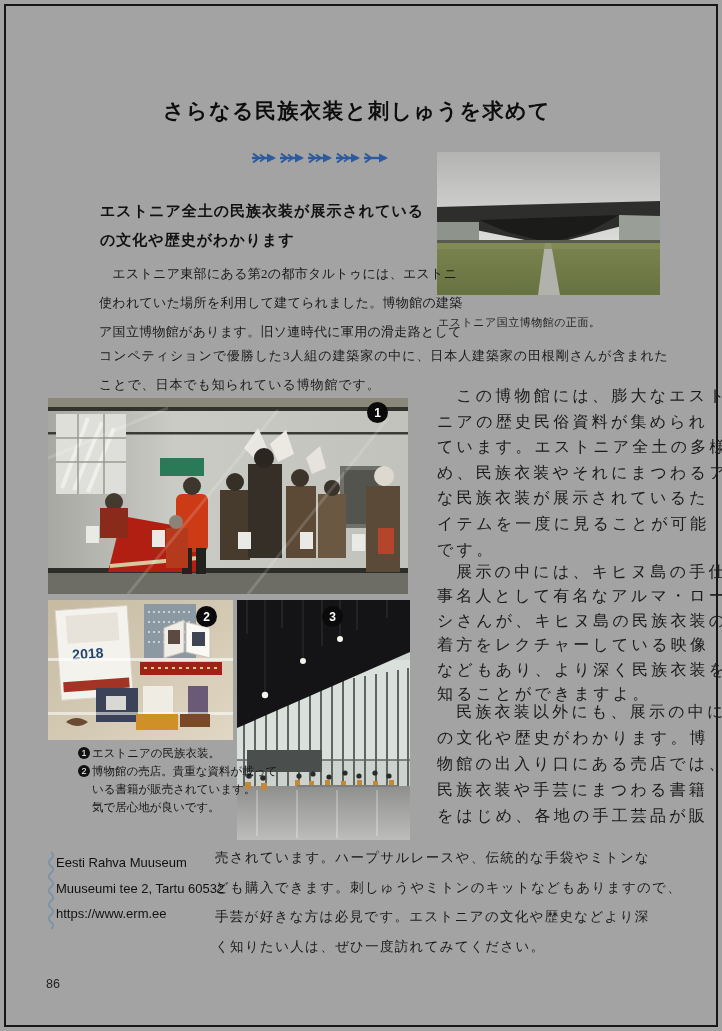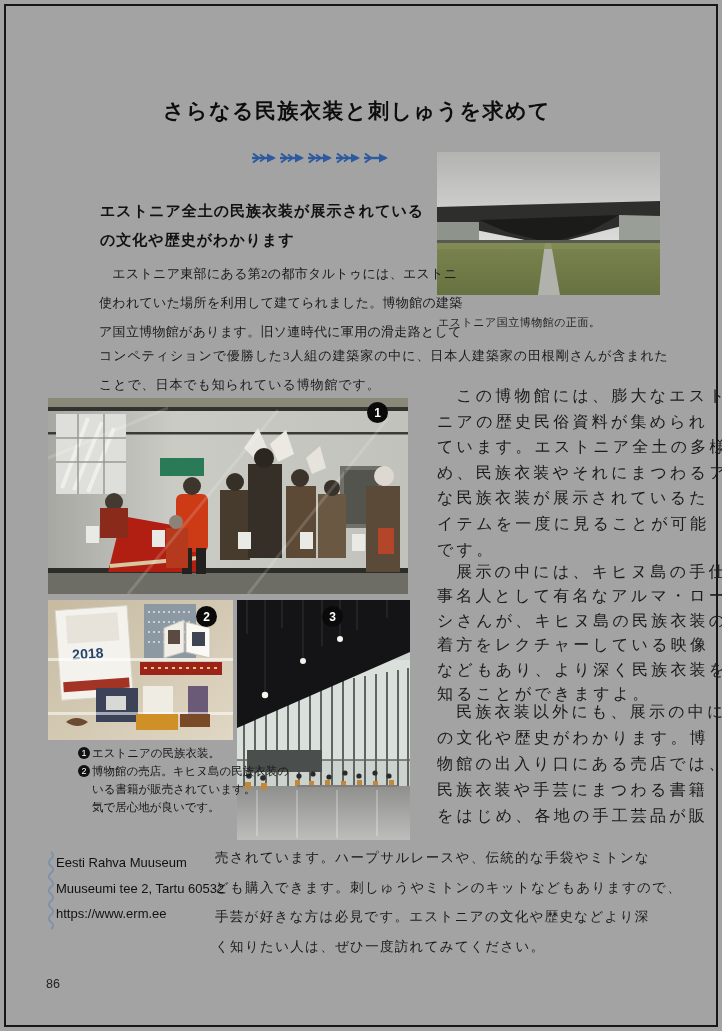"博物館の売店。キヒヌ島の民族衣装の" span { text: キヒヌ島の民族衣装の -> 貴重な資料が載って }
